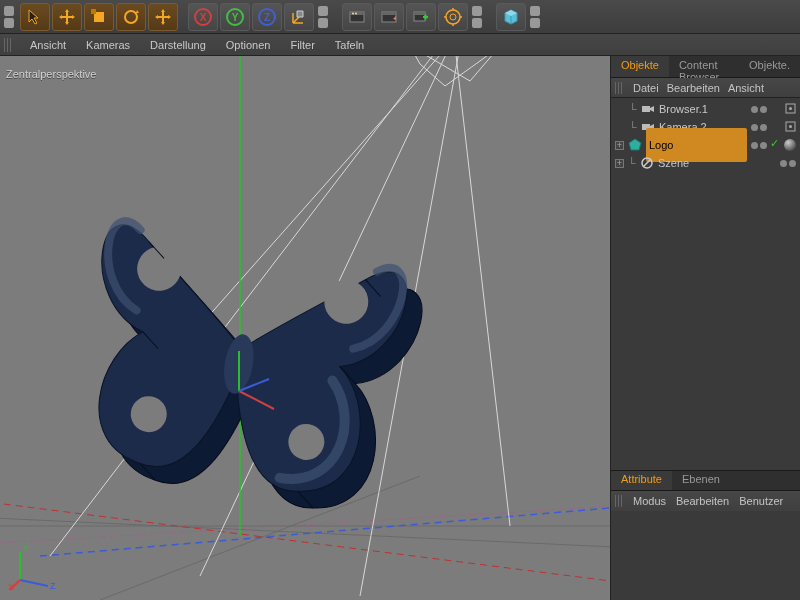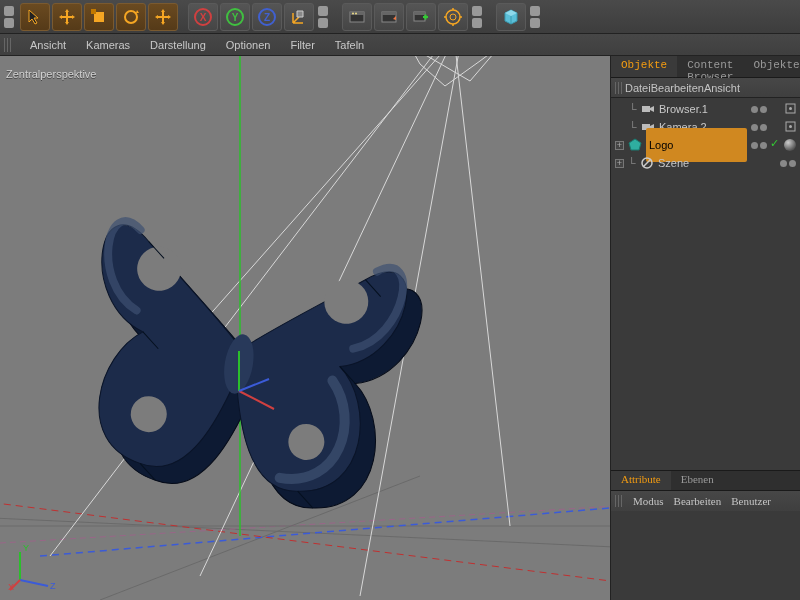"Objekte" .rtabs { font-family: Liberation Mono, monospace -> none }
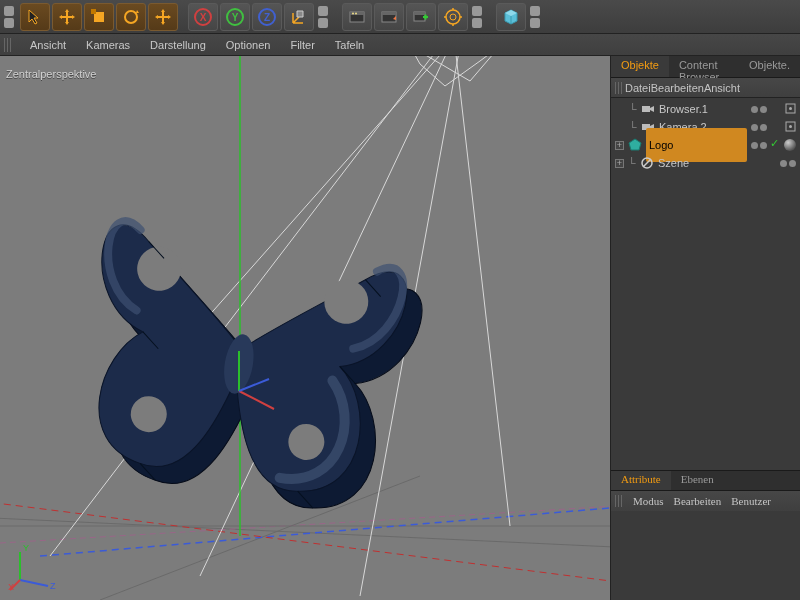"Datei" .rsub { gap: none -> 8px }
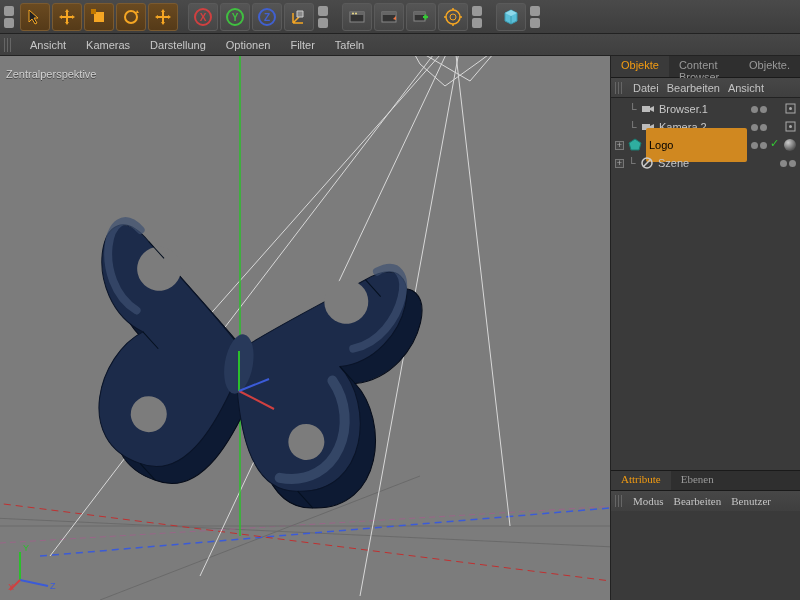"Attribute" .attr { font-family: Liberation Serif, serif -> none }
